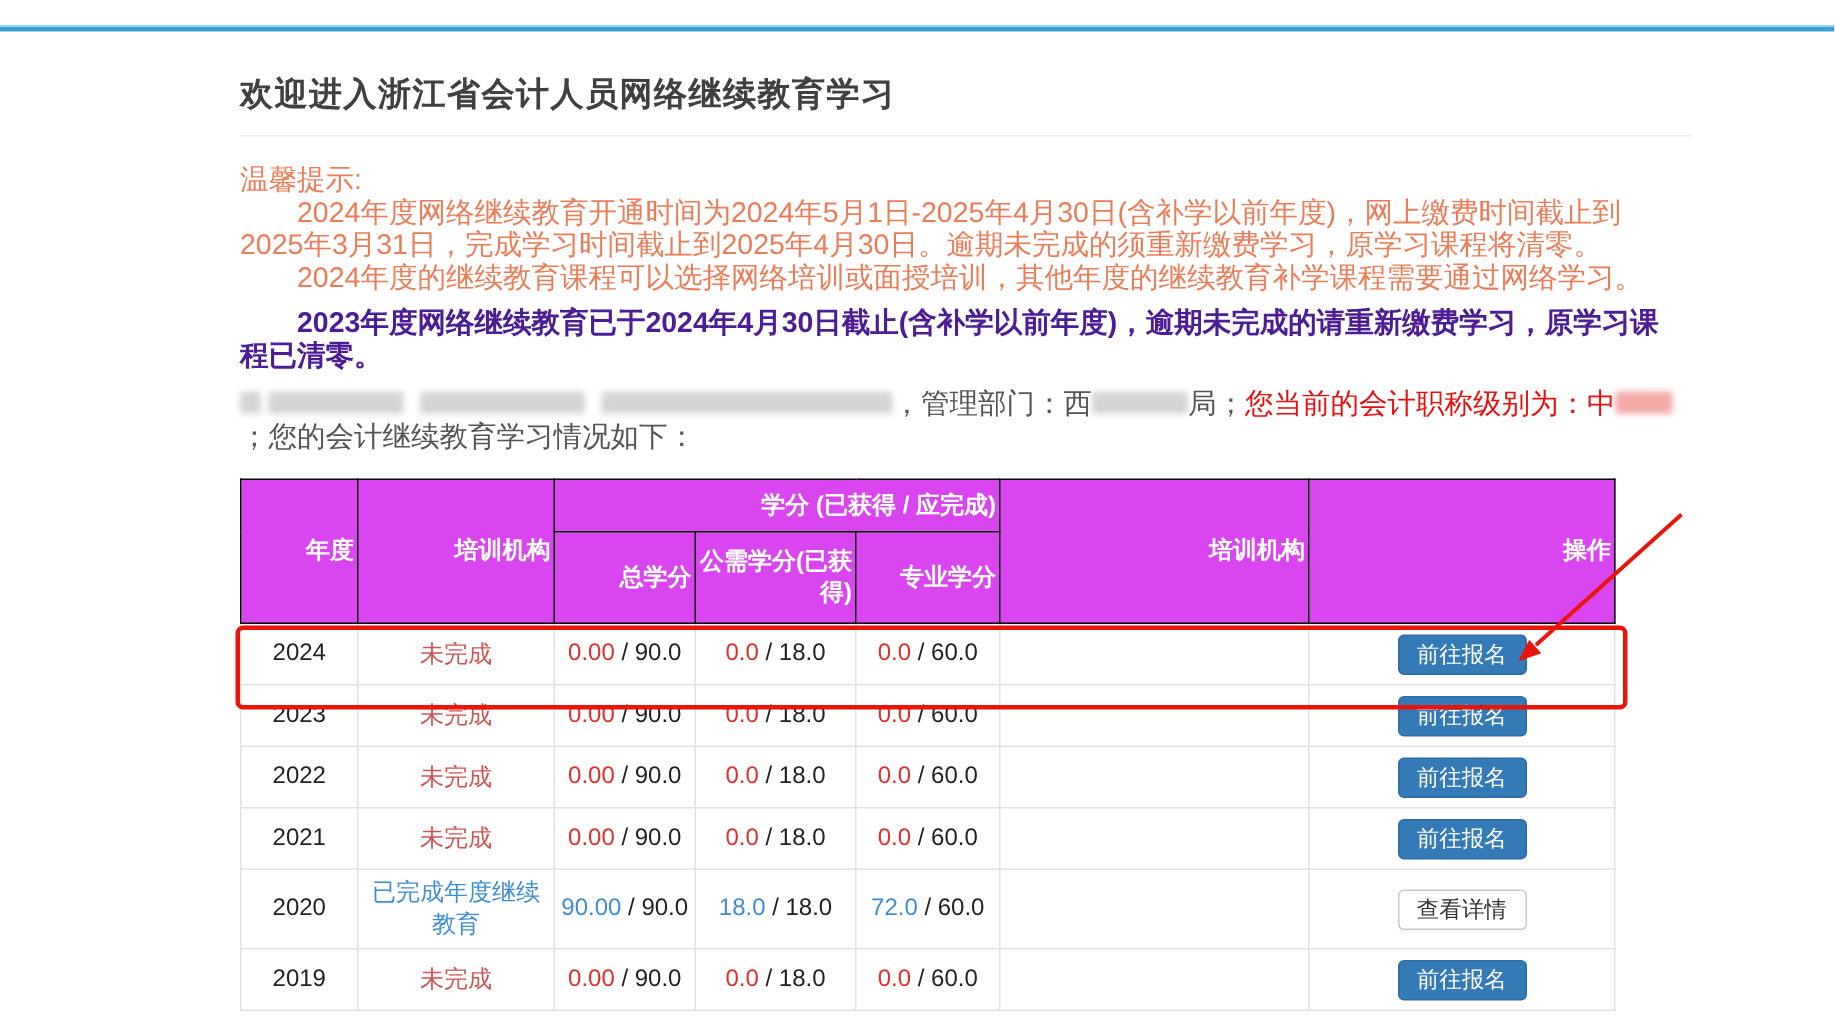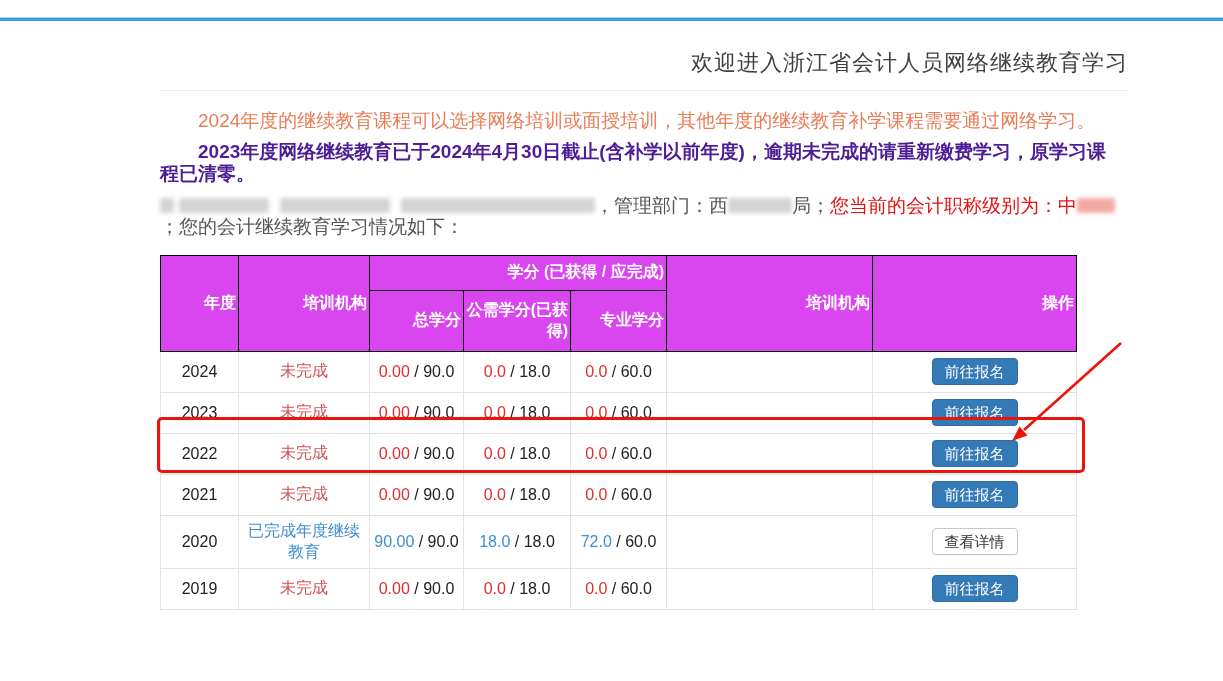"欢迎进入浙江省会计人员网络继续教育学习" h1.page-title { font-weight: normal -> bold; text-align: right -> left }
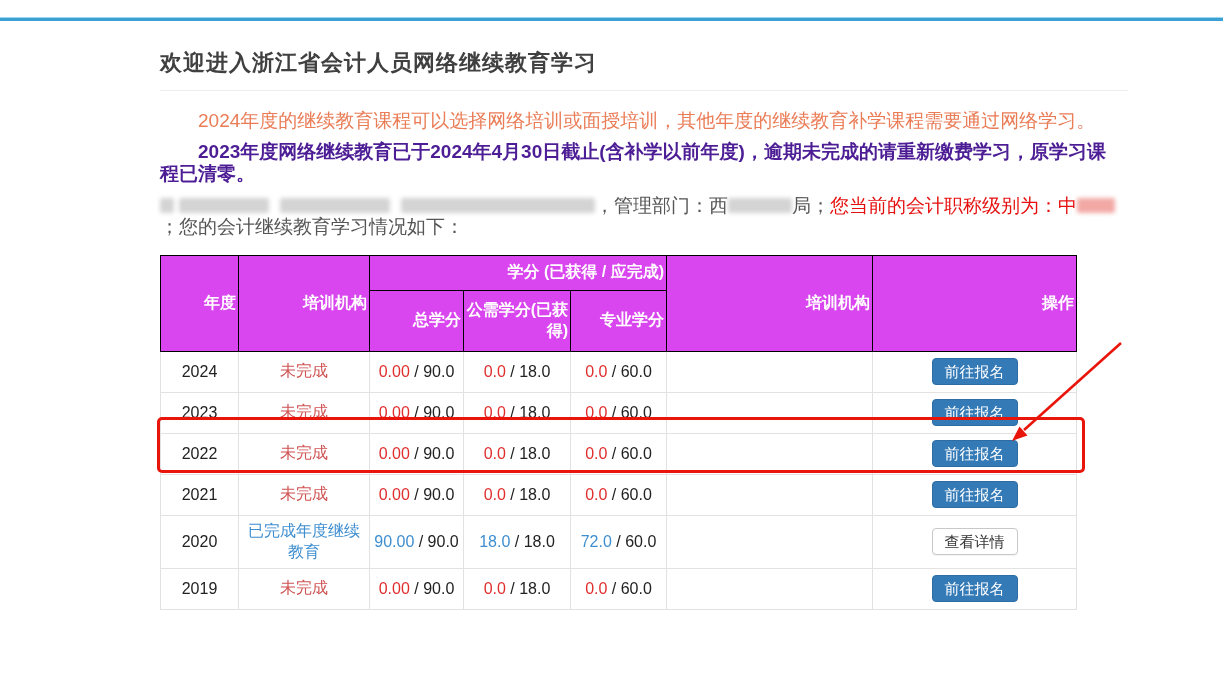"温馨提示:" p { html: none -> <p>温馨提示:</p> }
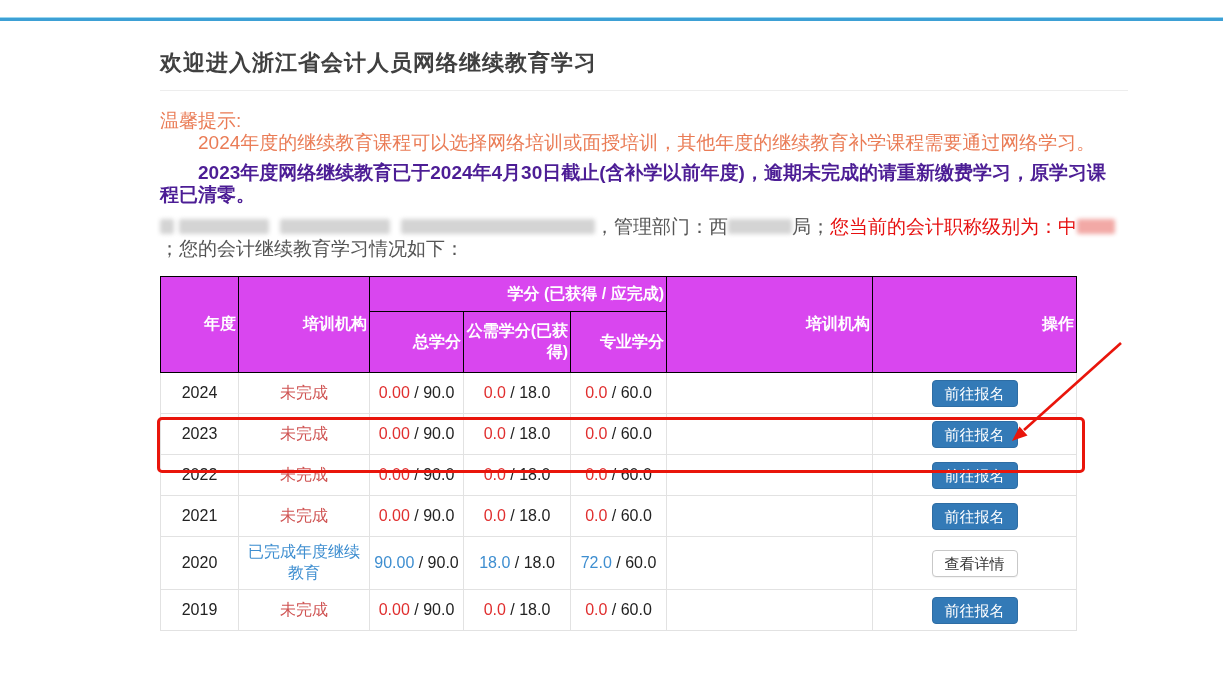"2024年度网络继续教育开通时间为2024年5月1日-2025年4月30日(含补" p.indent { html: none -> <p>2024年度网络继续教育开通时间为2024年5月1日-2025年4月30日(含补学以前年度)，网上缴费时间截止到2025年3月31日，完成学习时间截止到2025年4月30日。逾期未完成的须重新缴费学习，原学习课程将清零。</p> }
